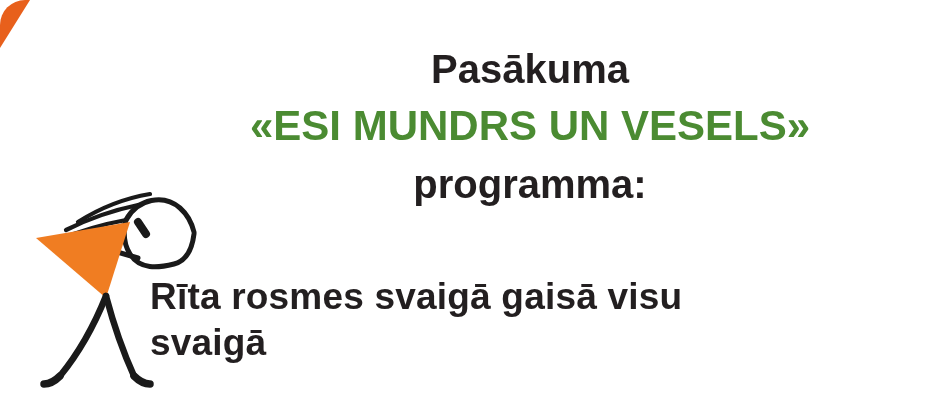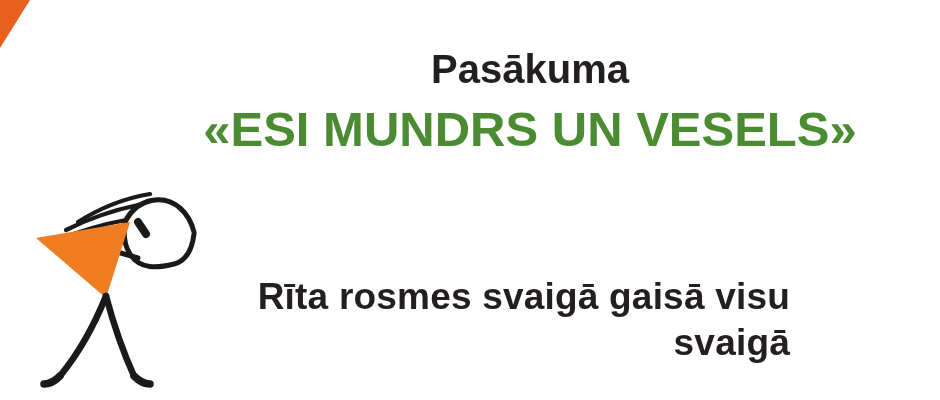"Pasākuma" #poster { border-radius: none -> 25px }
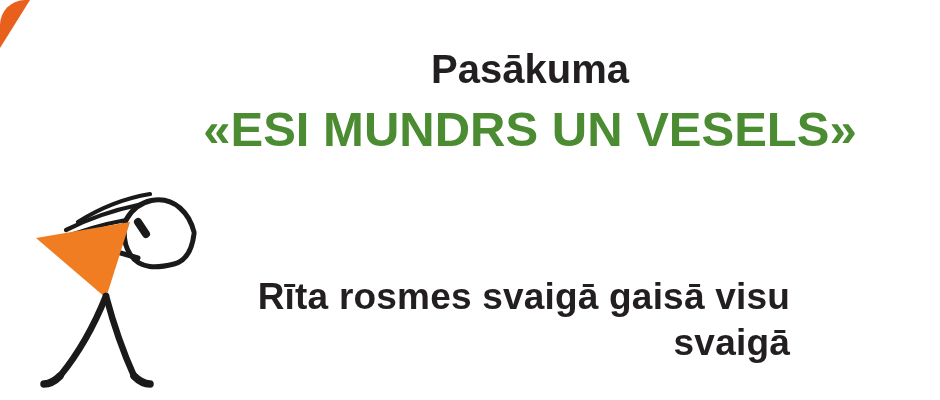"«ESI MUNDRS UN VESELS»" .line-title { font-size: 49px -> 42px }
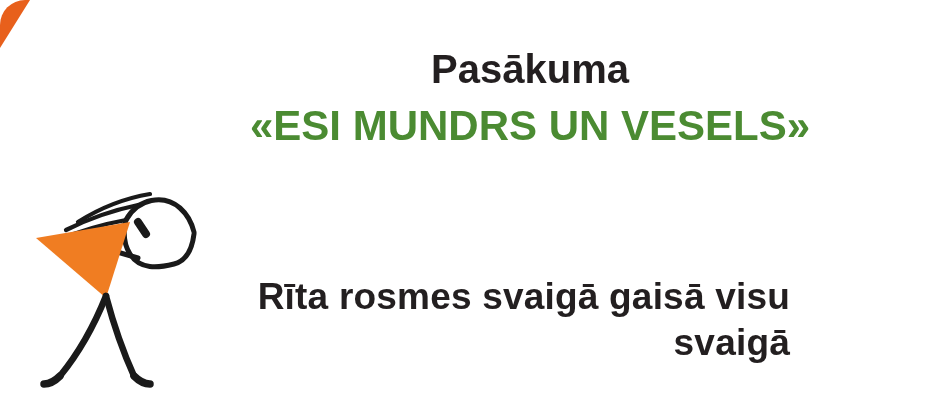"programma:" p.line-programma { html: none -> <p>programma:</p> }
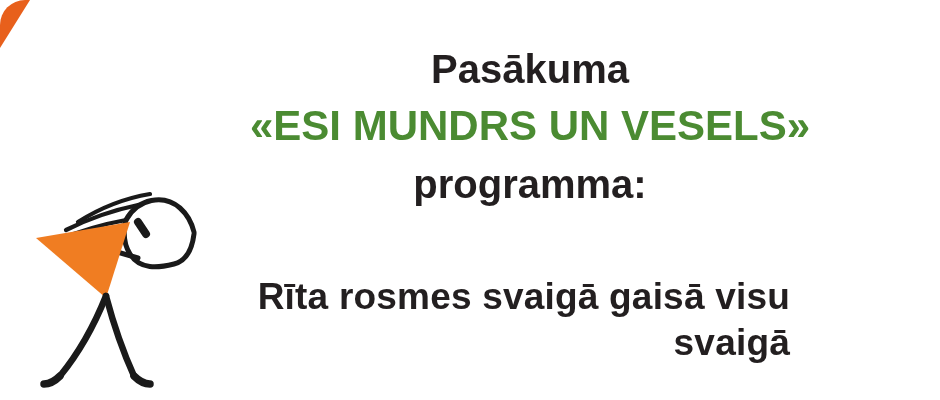"Rīta rosmes svaigā gaisā visu" .subtitle-block { text-align: right -> left }
